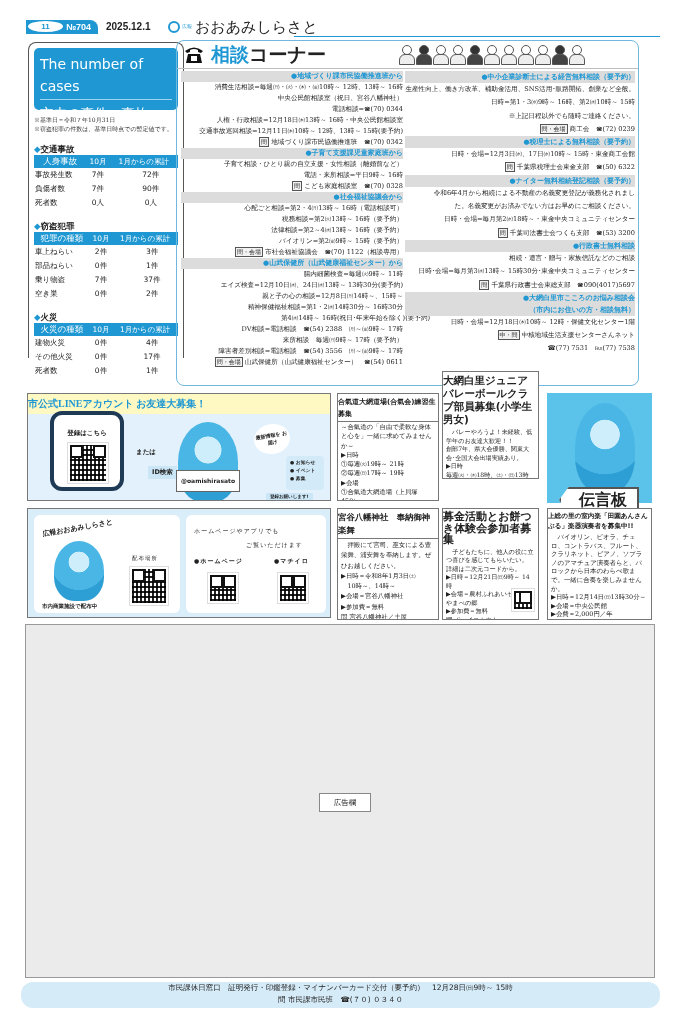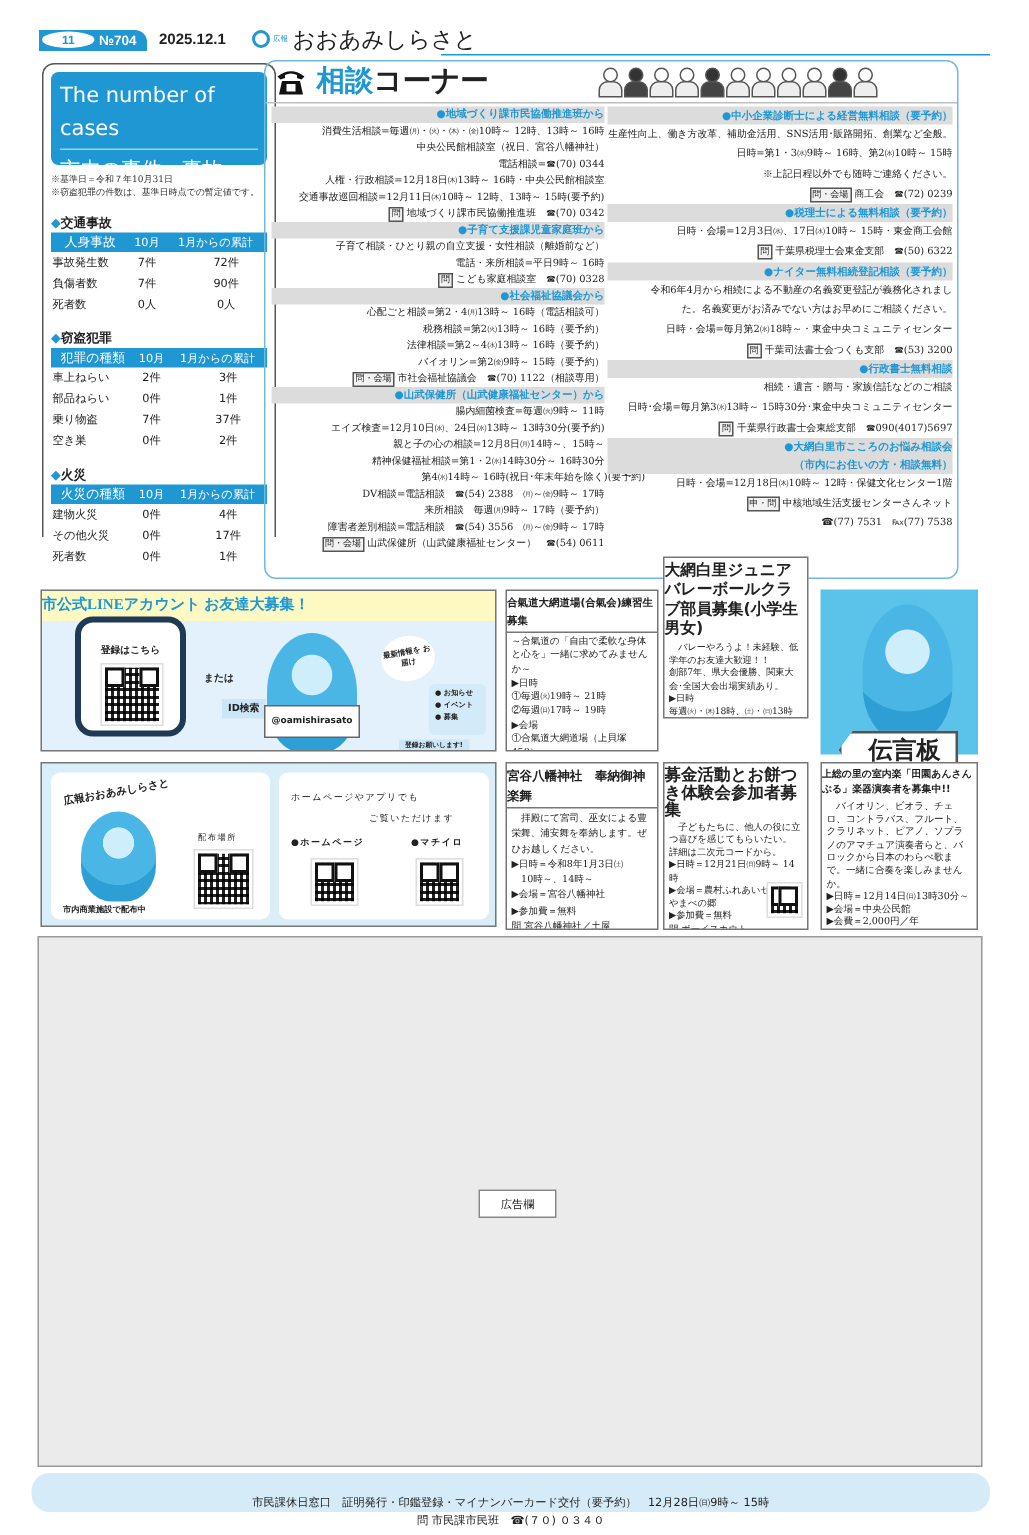"市民課休日窓口 証明発行・印鑑登録・マイナンバーカード交付（要予約）" .foot { padding-top: 14px -> 0 }
